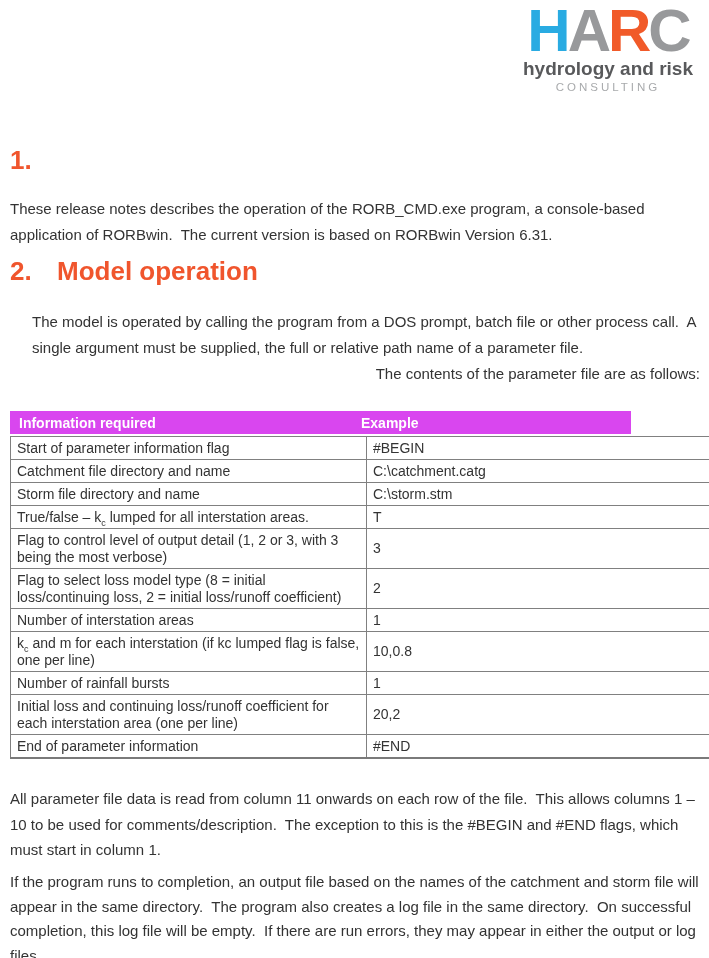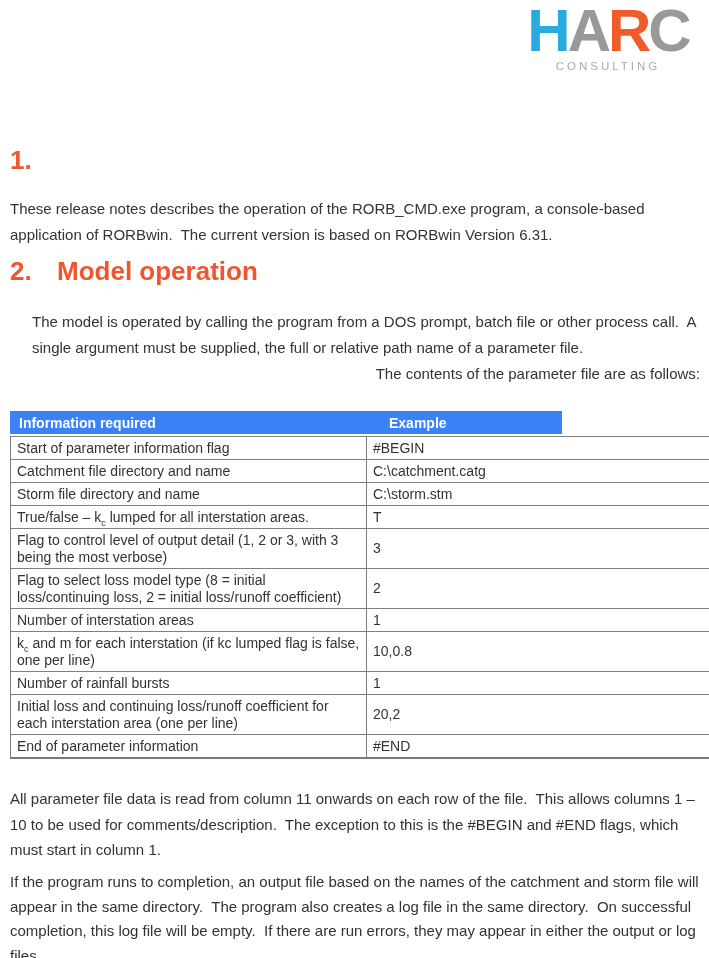"hydrology and risk" div.logo-tagline { html: none -> <div>hydrology and risk</div> }
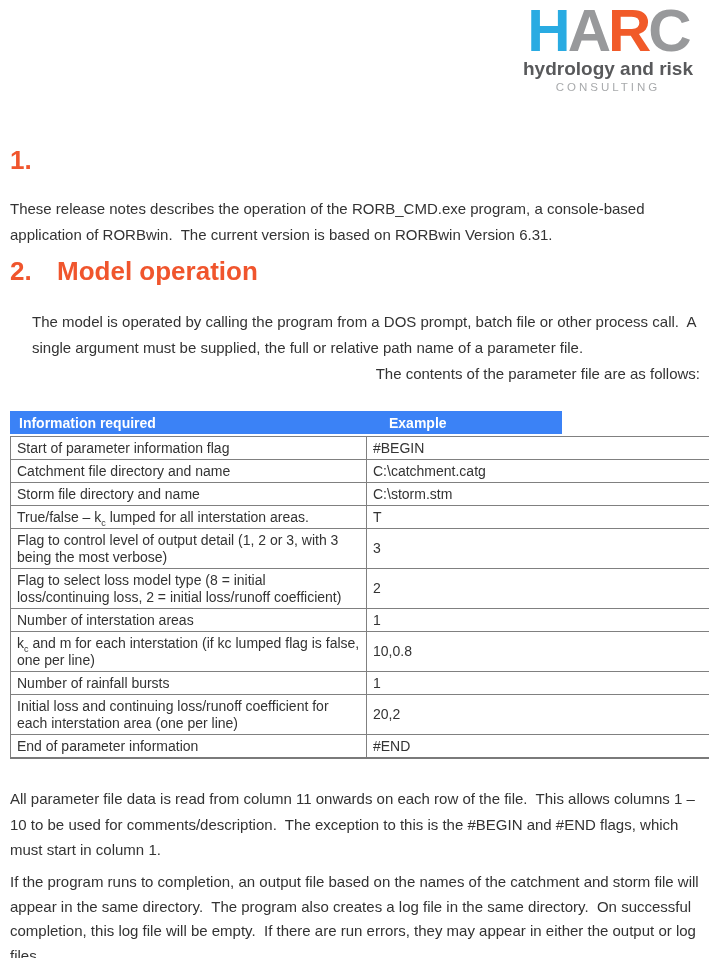"Information required" .tbl-header-bar { background: #3b82f6 -> #d946ef; gap: 28px -> none; width: 552px -> 621px }
